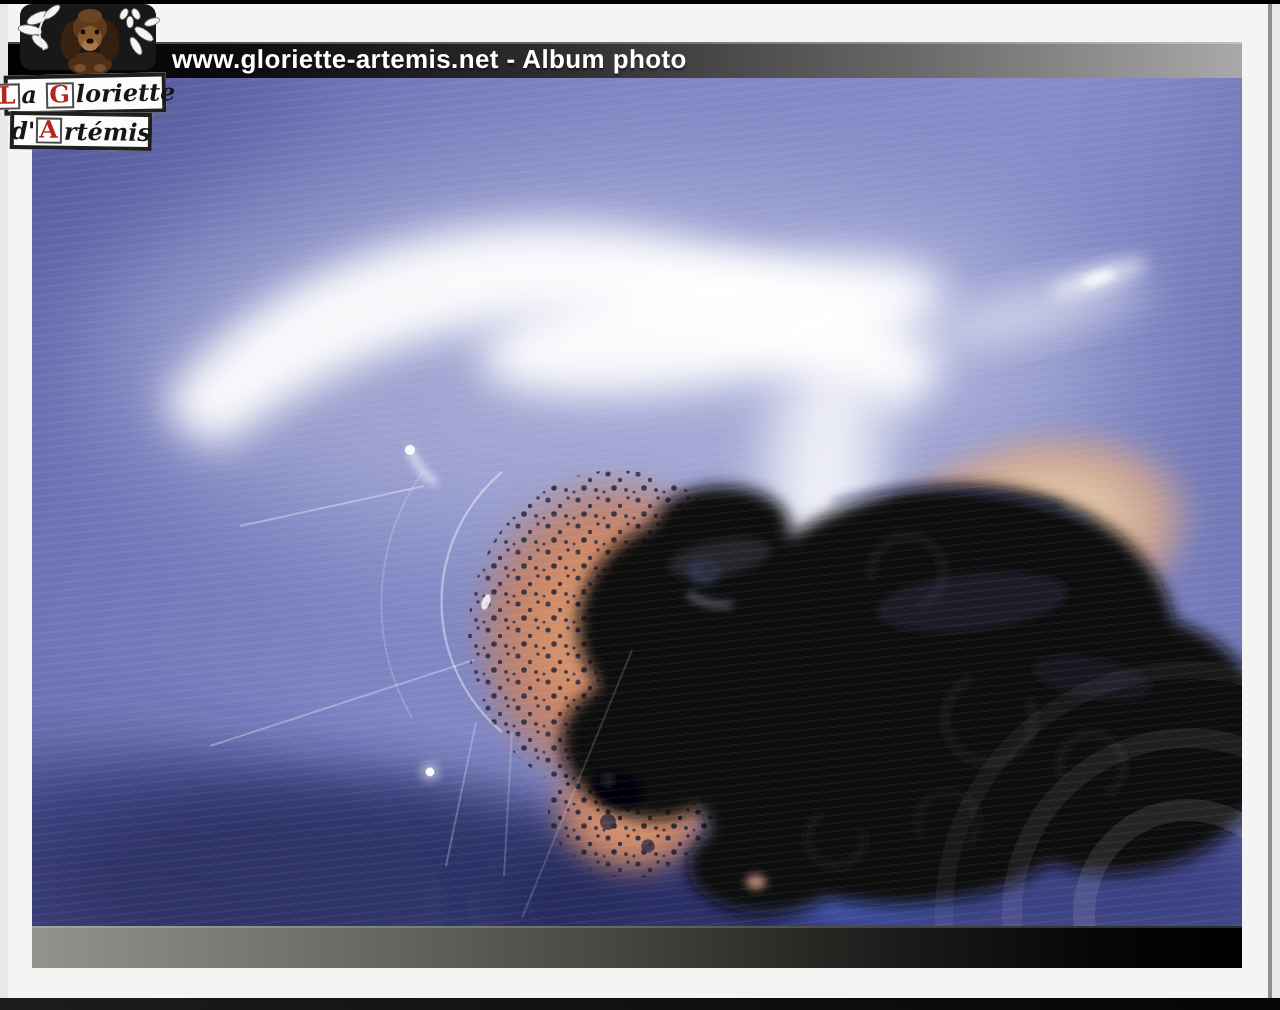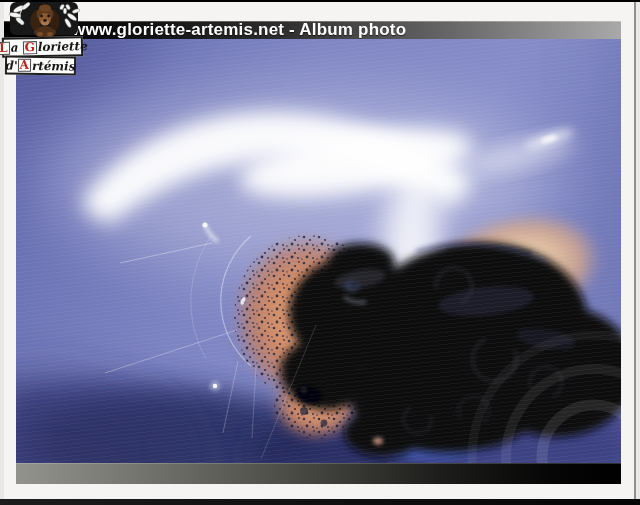"www.gloriette-artemis.net - Album photo" .header-text { font-size: 17px -> 13px; left: 68px -> 82px }
